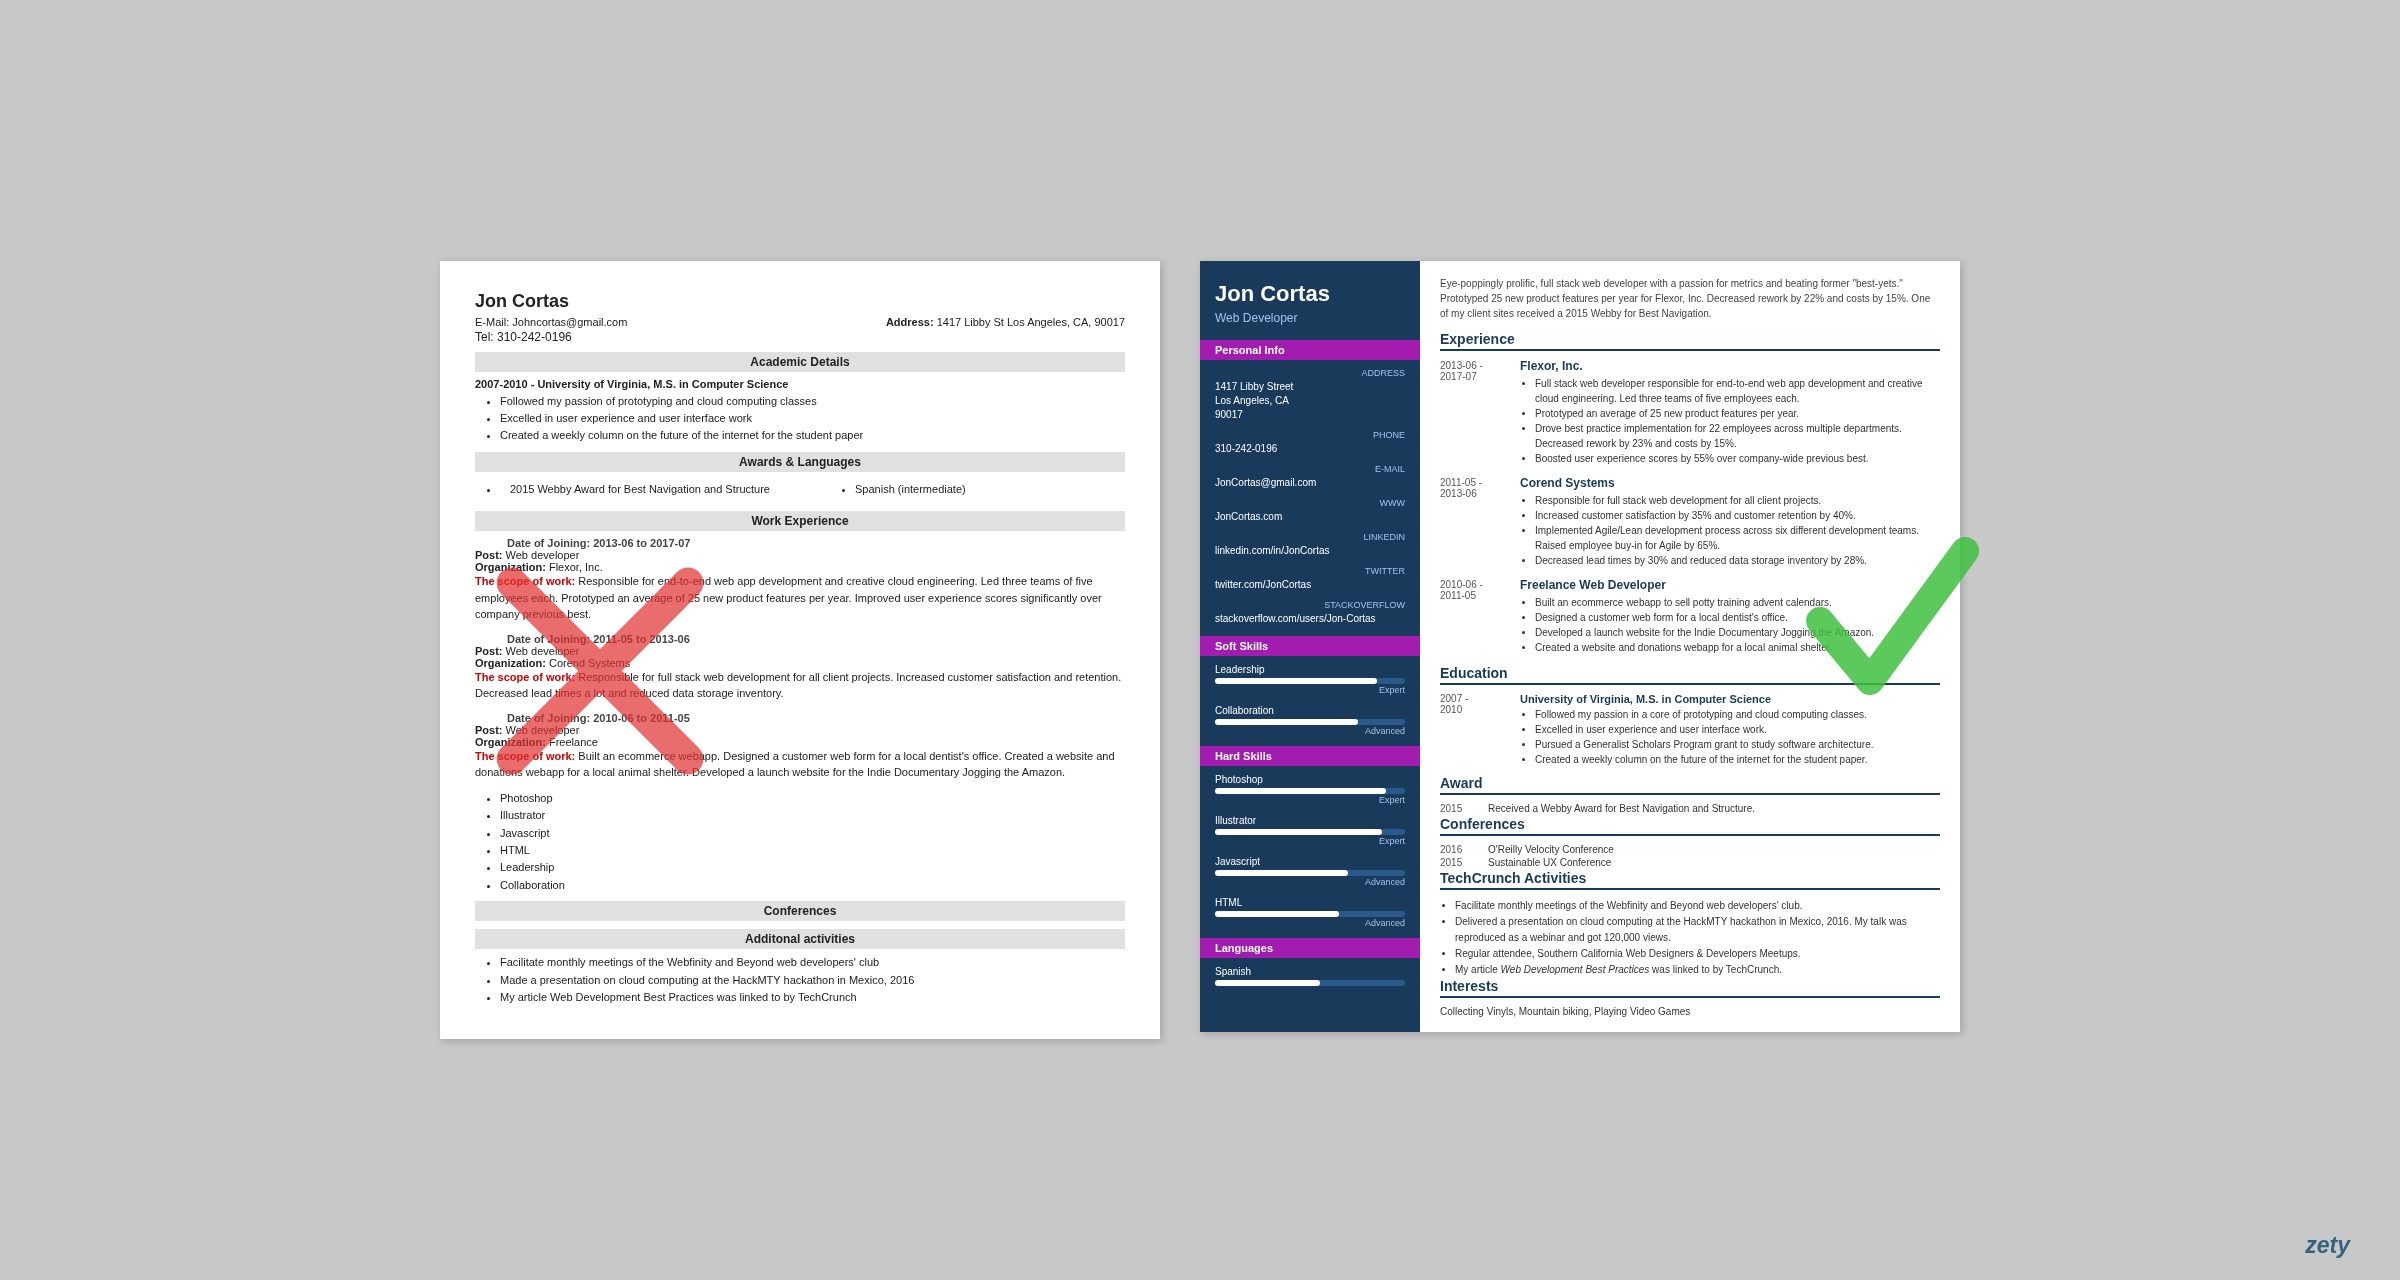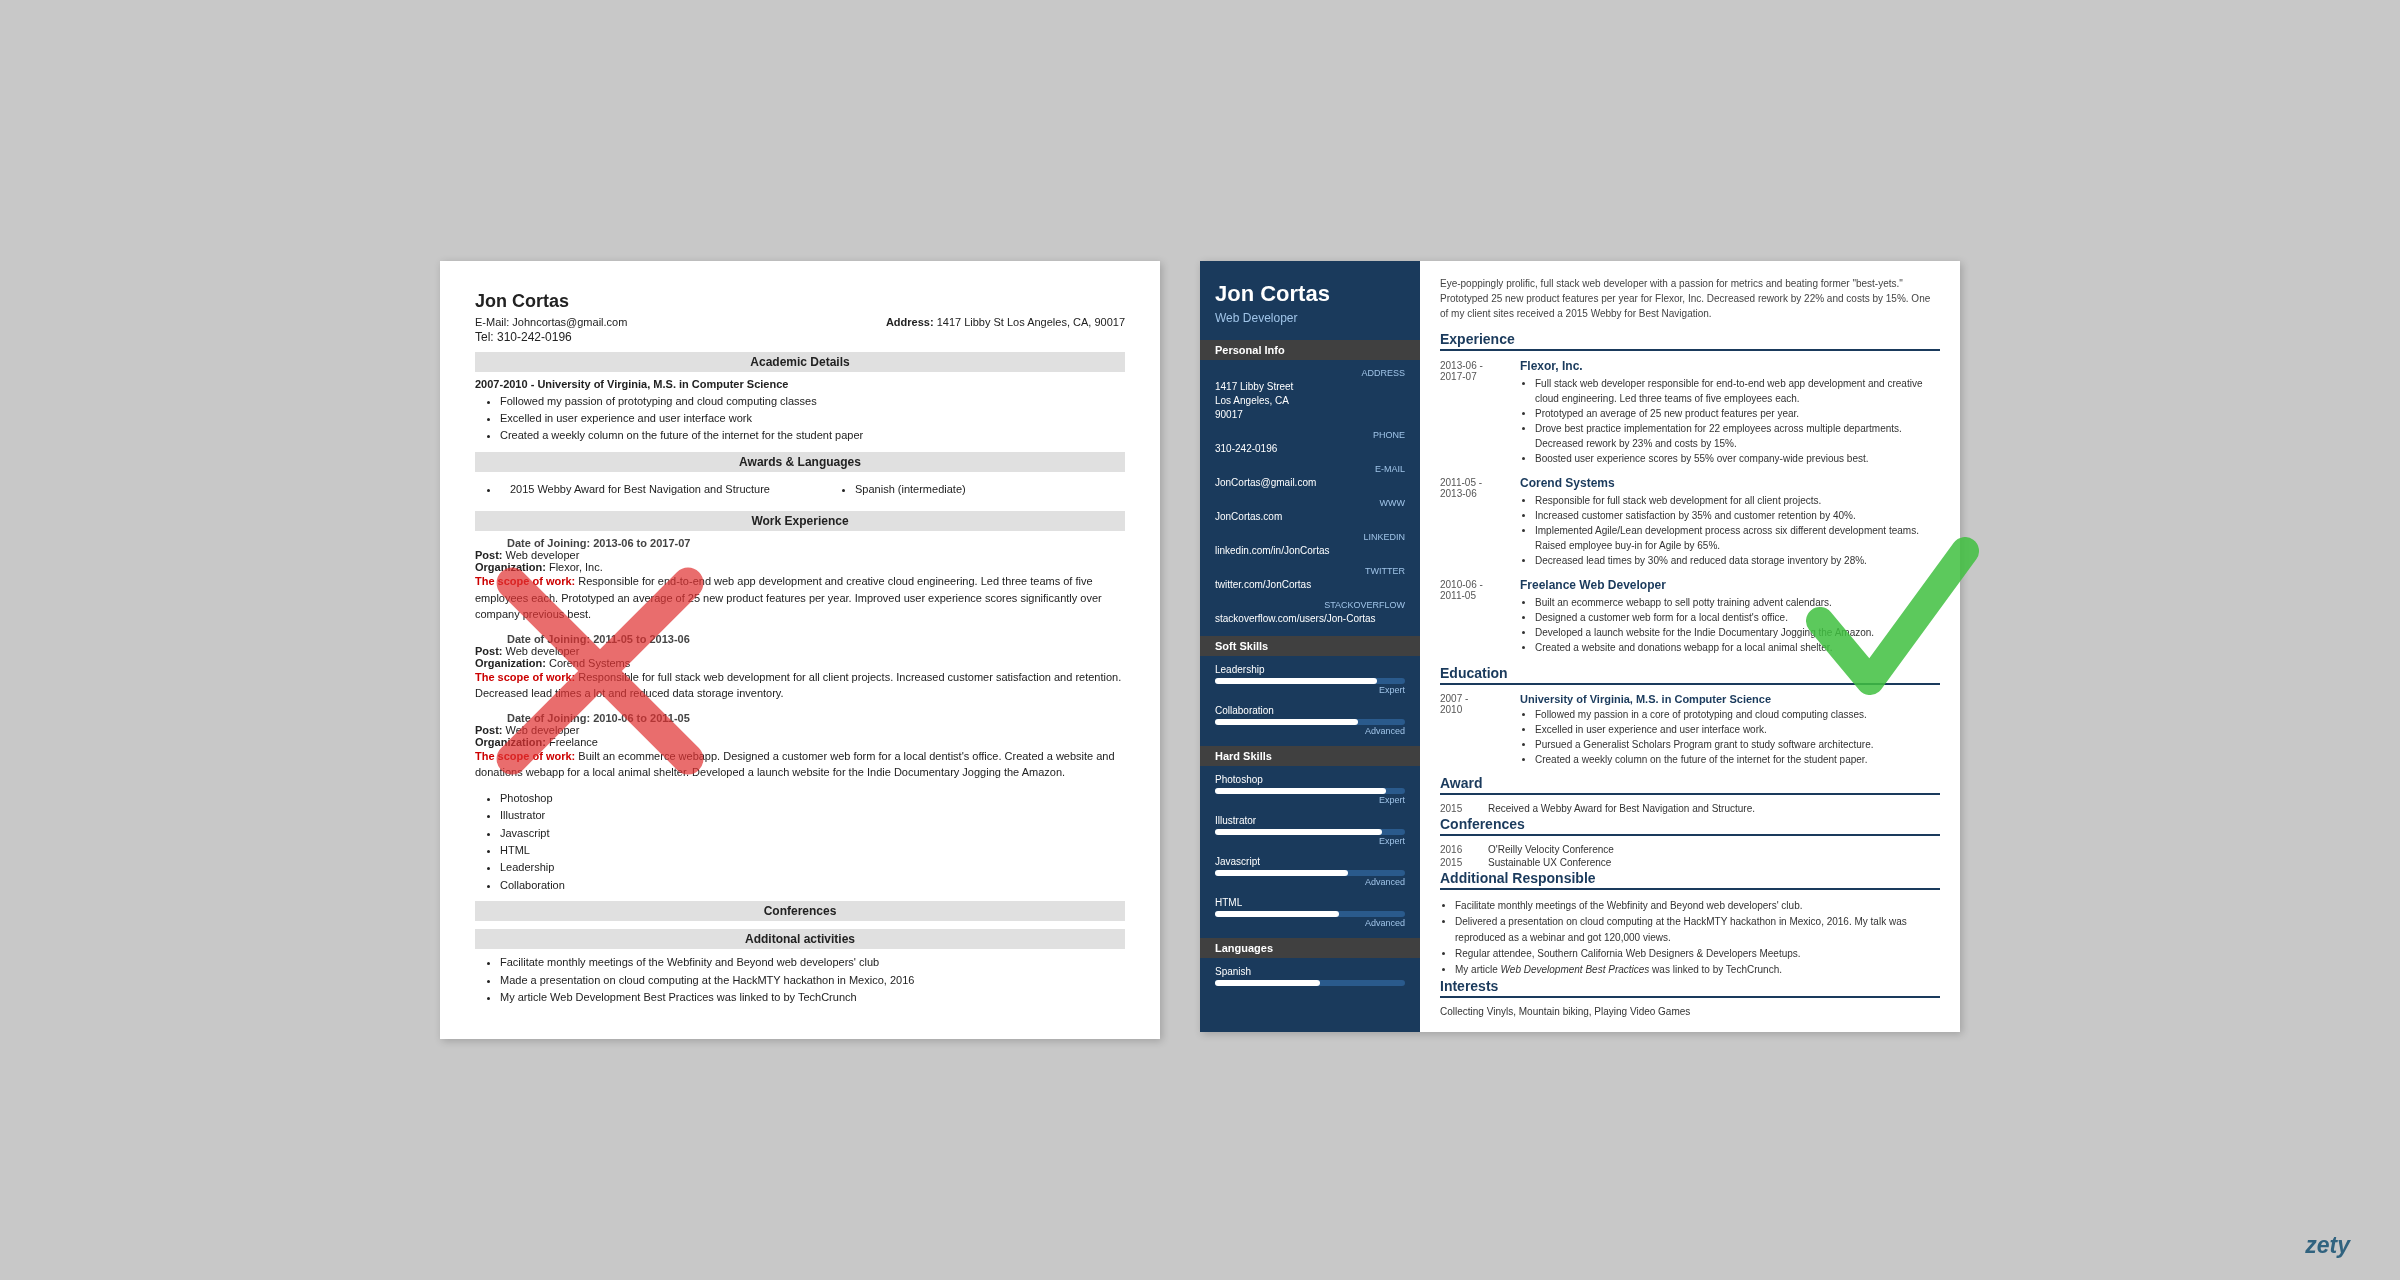"Personal Info" .sidebar-section-title { background: #404040 -> #a21caf }
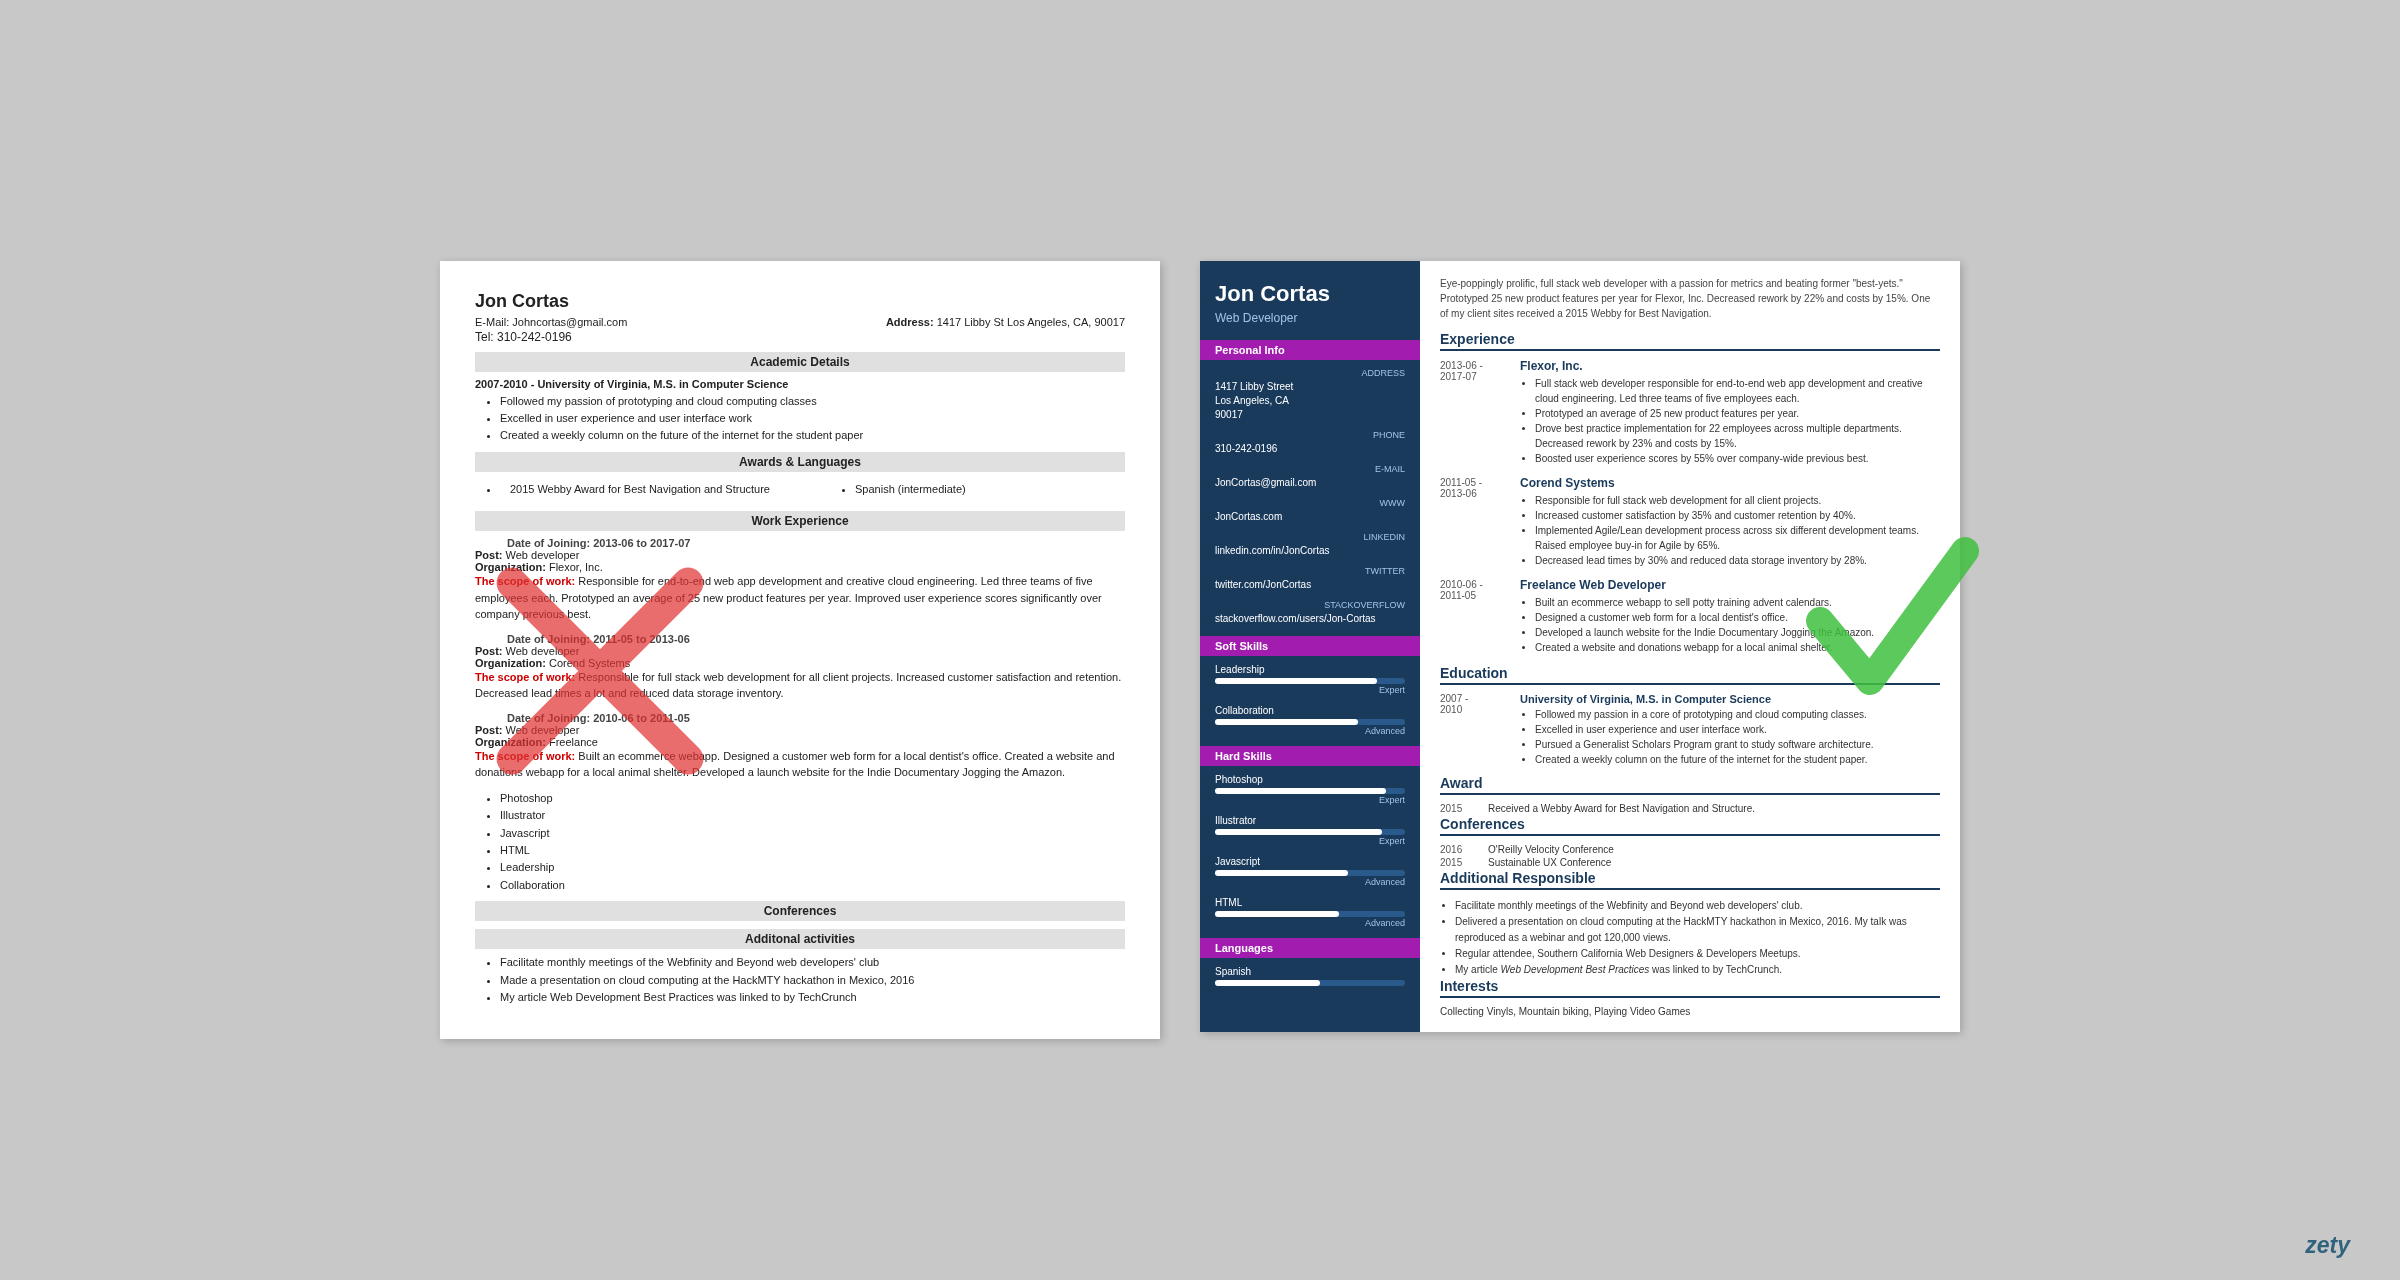"Additional Responsible" div.right-section-title { text: Additional Responsible -> TechCrunch Activities }
